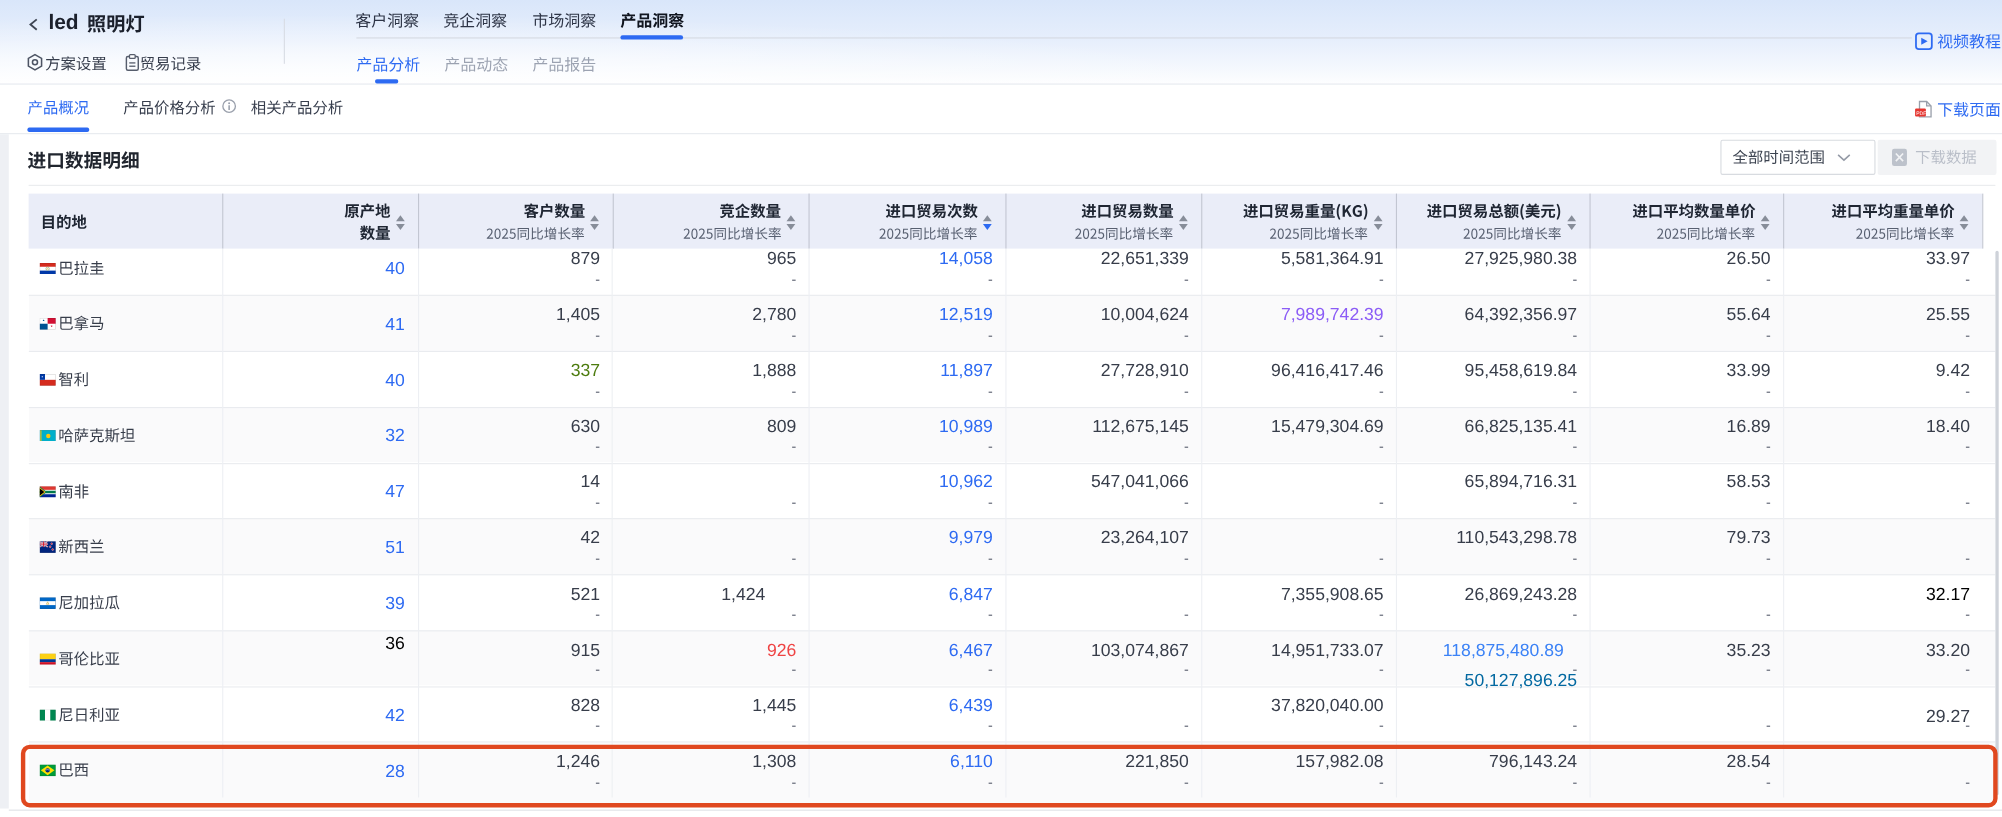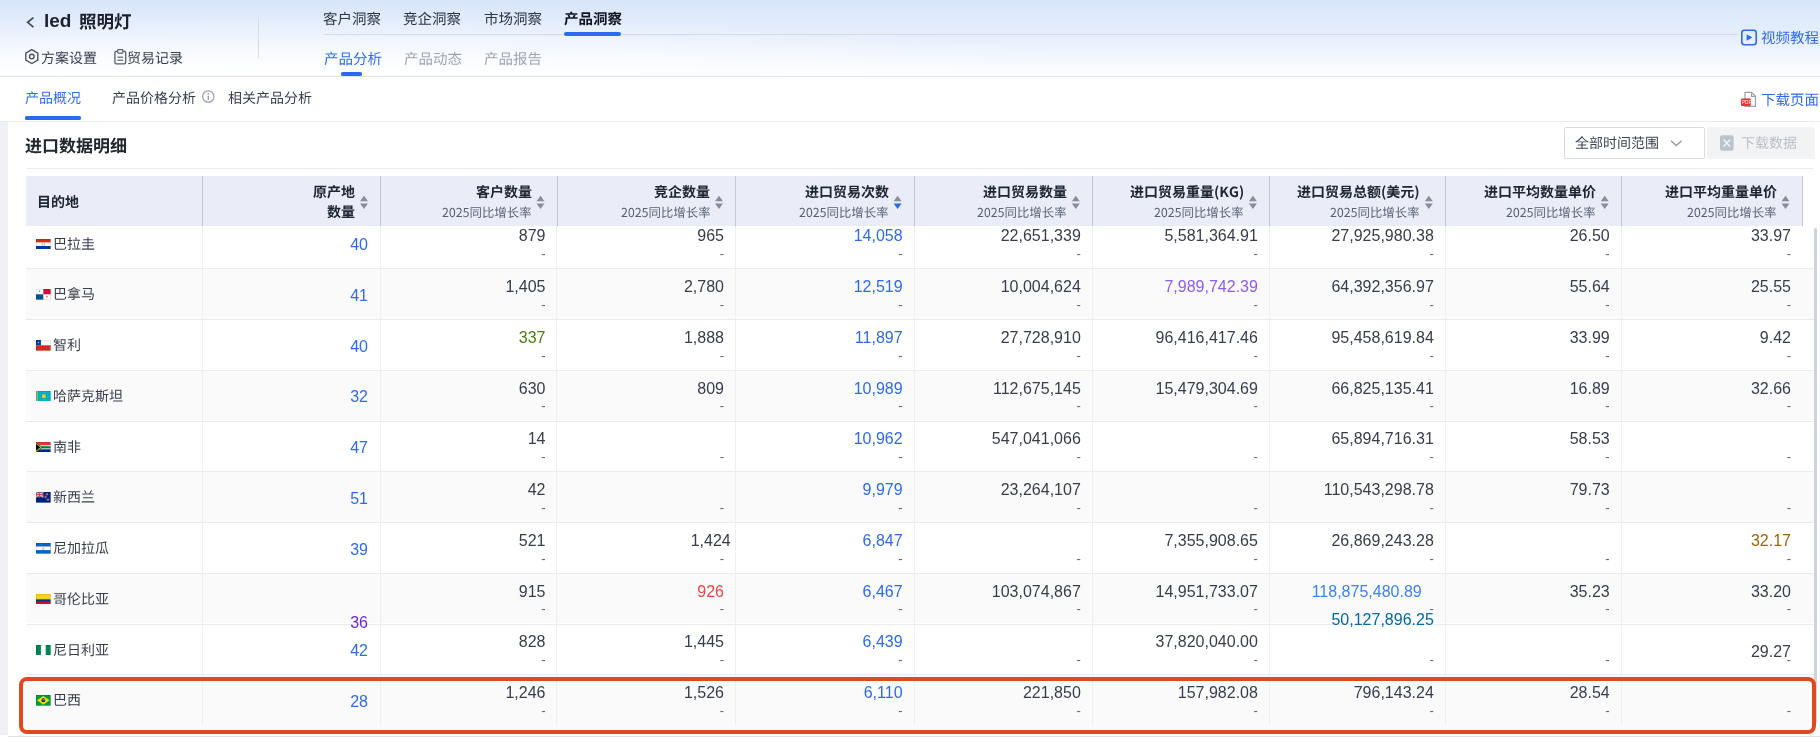"32.66" div.num { text: 32.66 -> 18.40 }
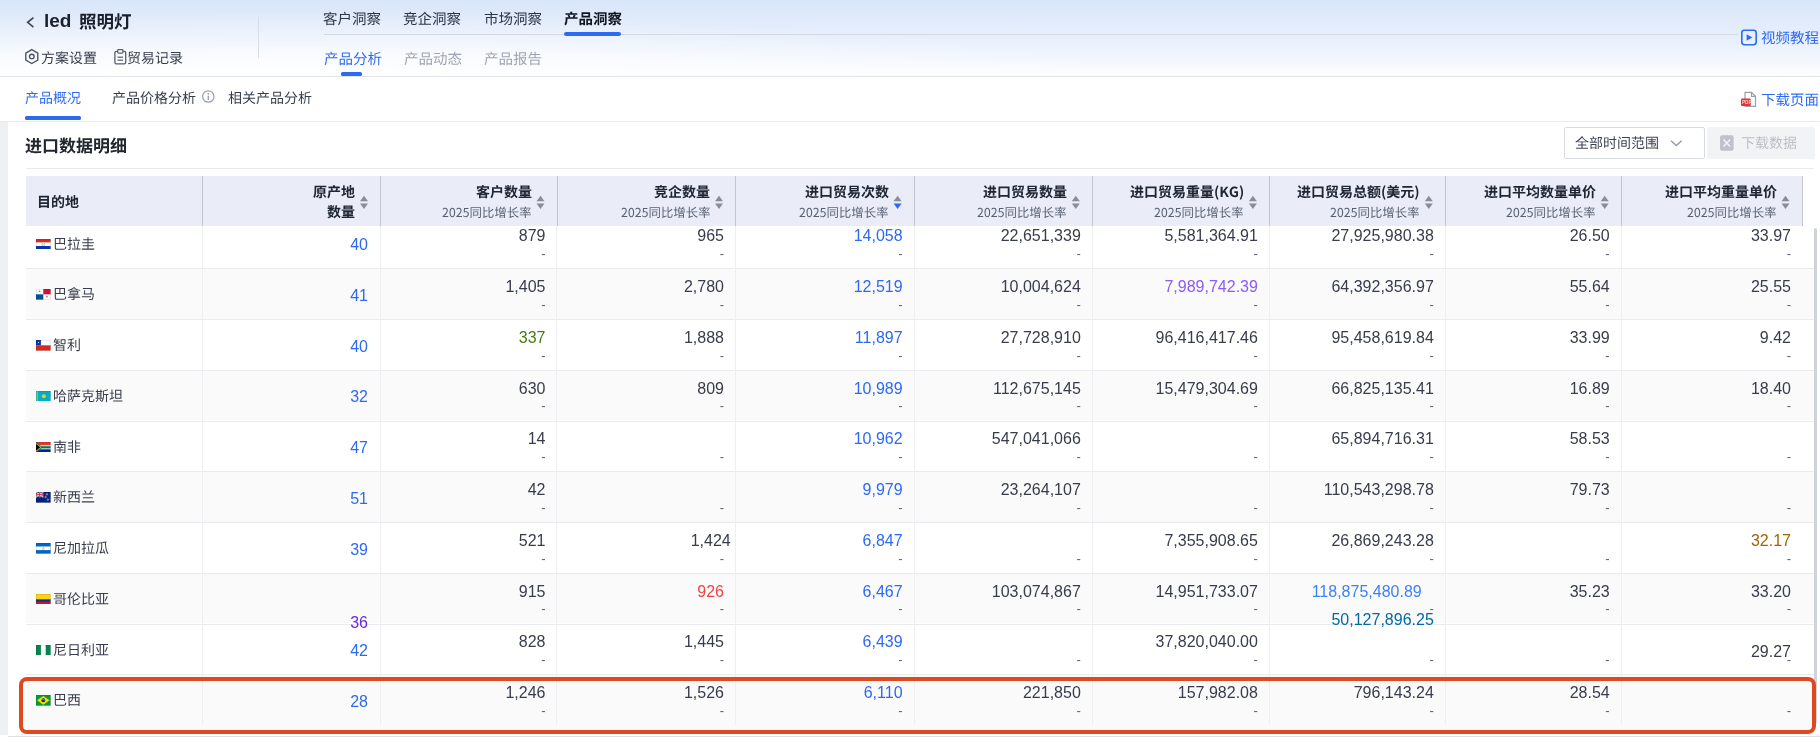"1,424" div.num { left: 545px -> 510px }
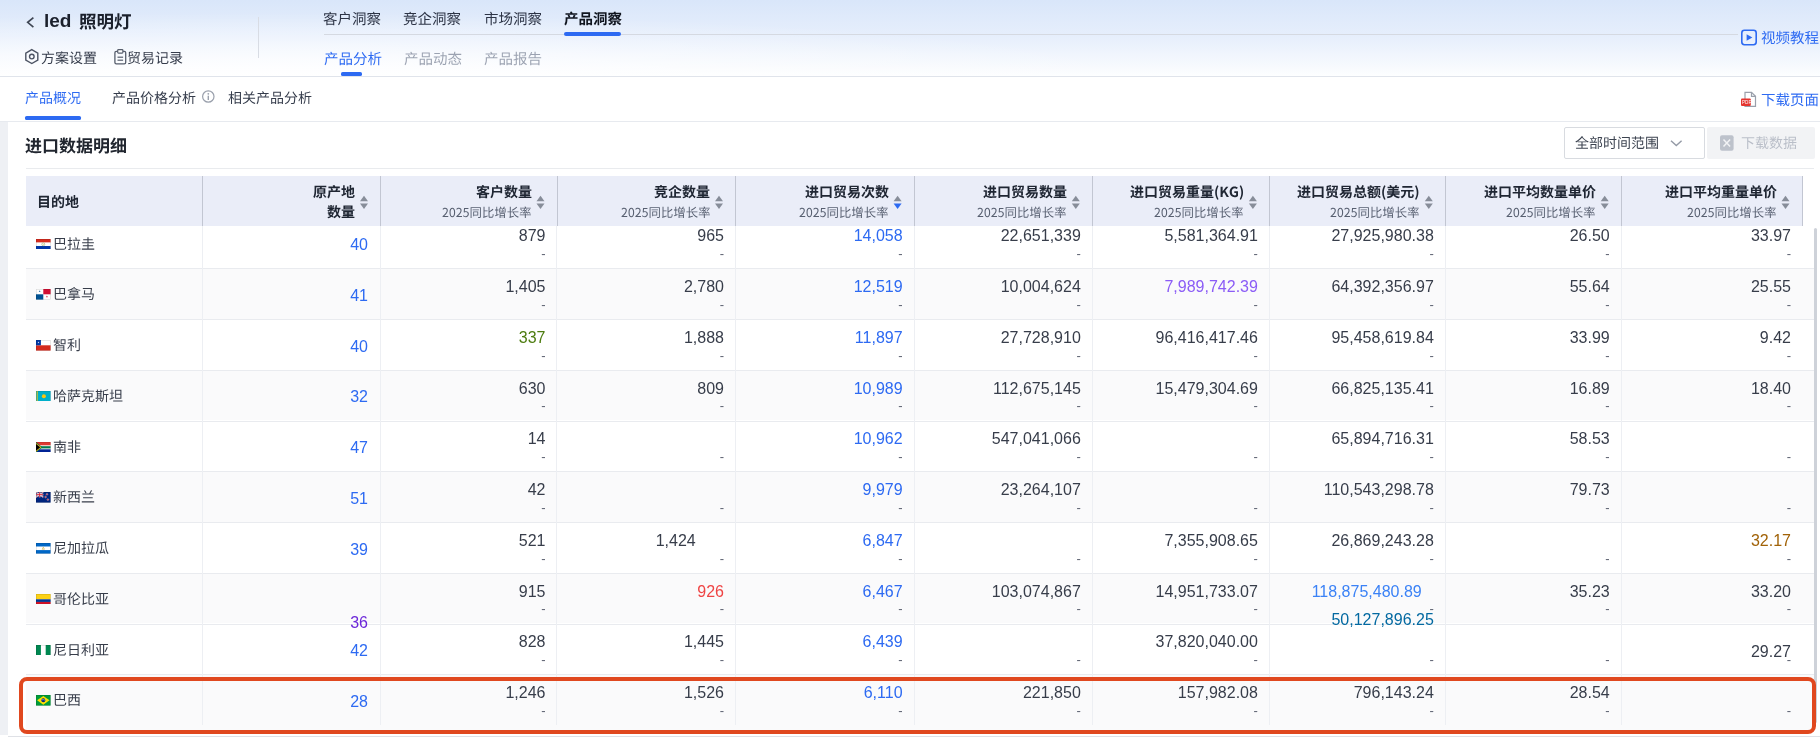"32.17" div.num { color: #a16207 -> #000000 }
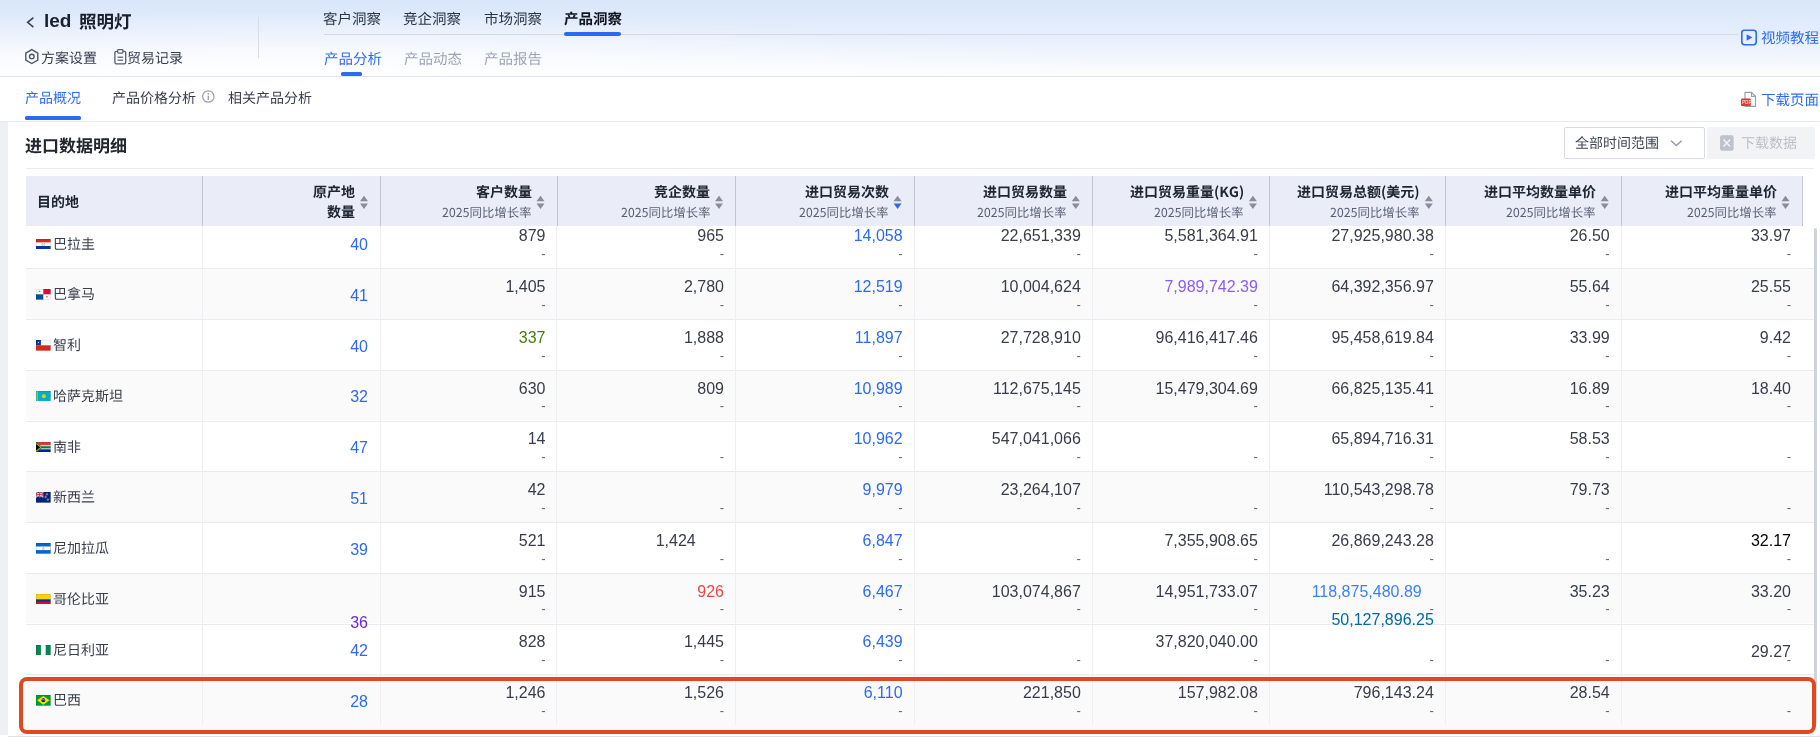"36" div.num { color: #6d28d9 -> #000000; top: 389px -> 352px }
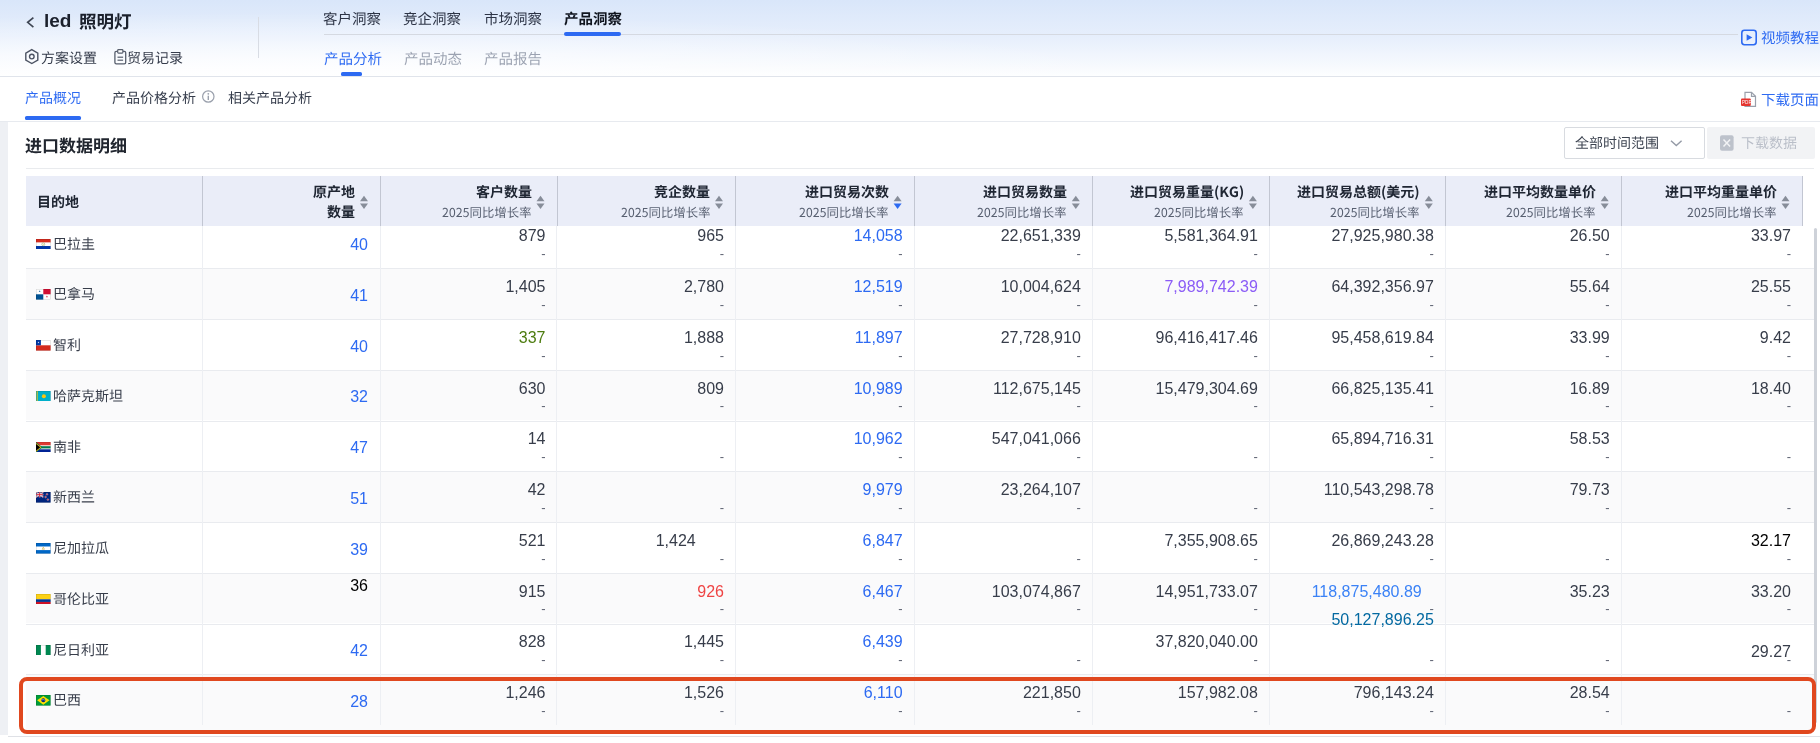"1,526" div.num { text: 1,526 -> 1,308 }
